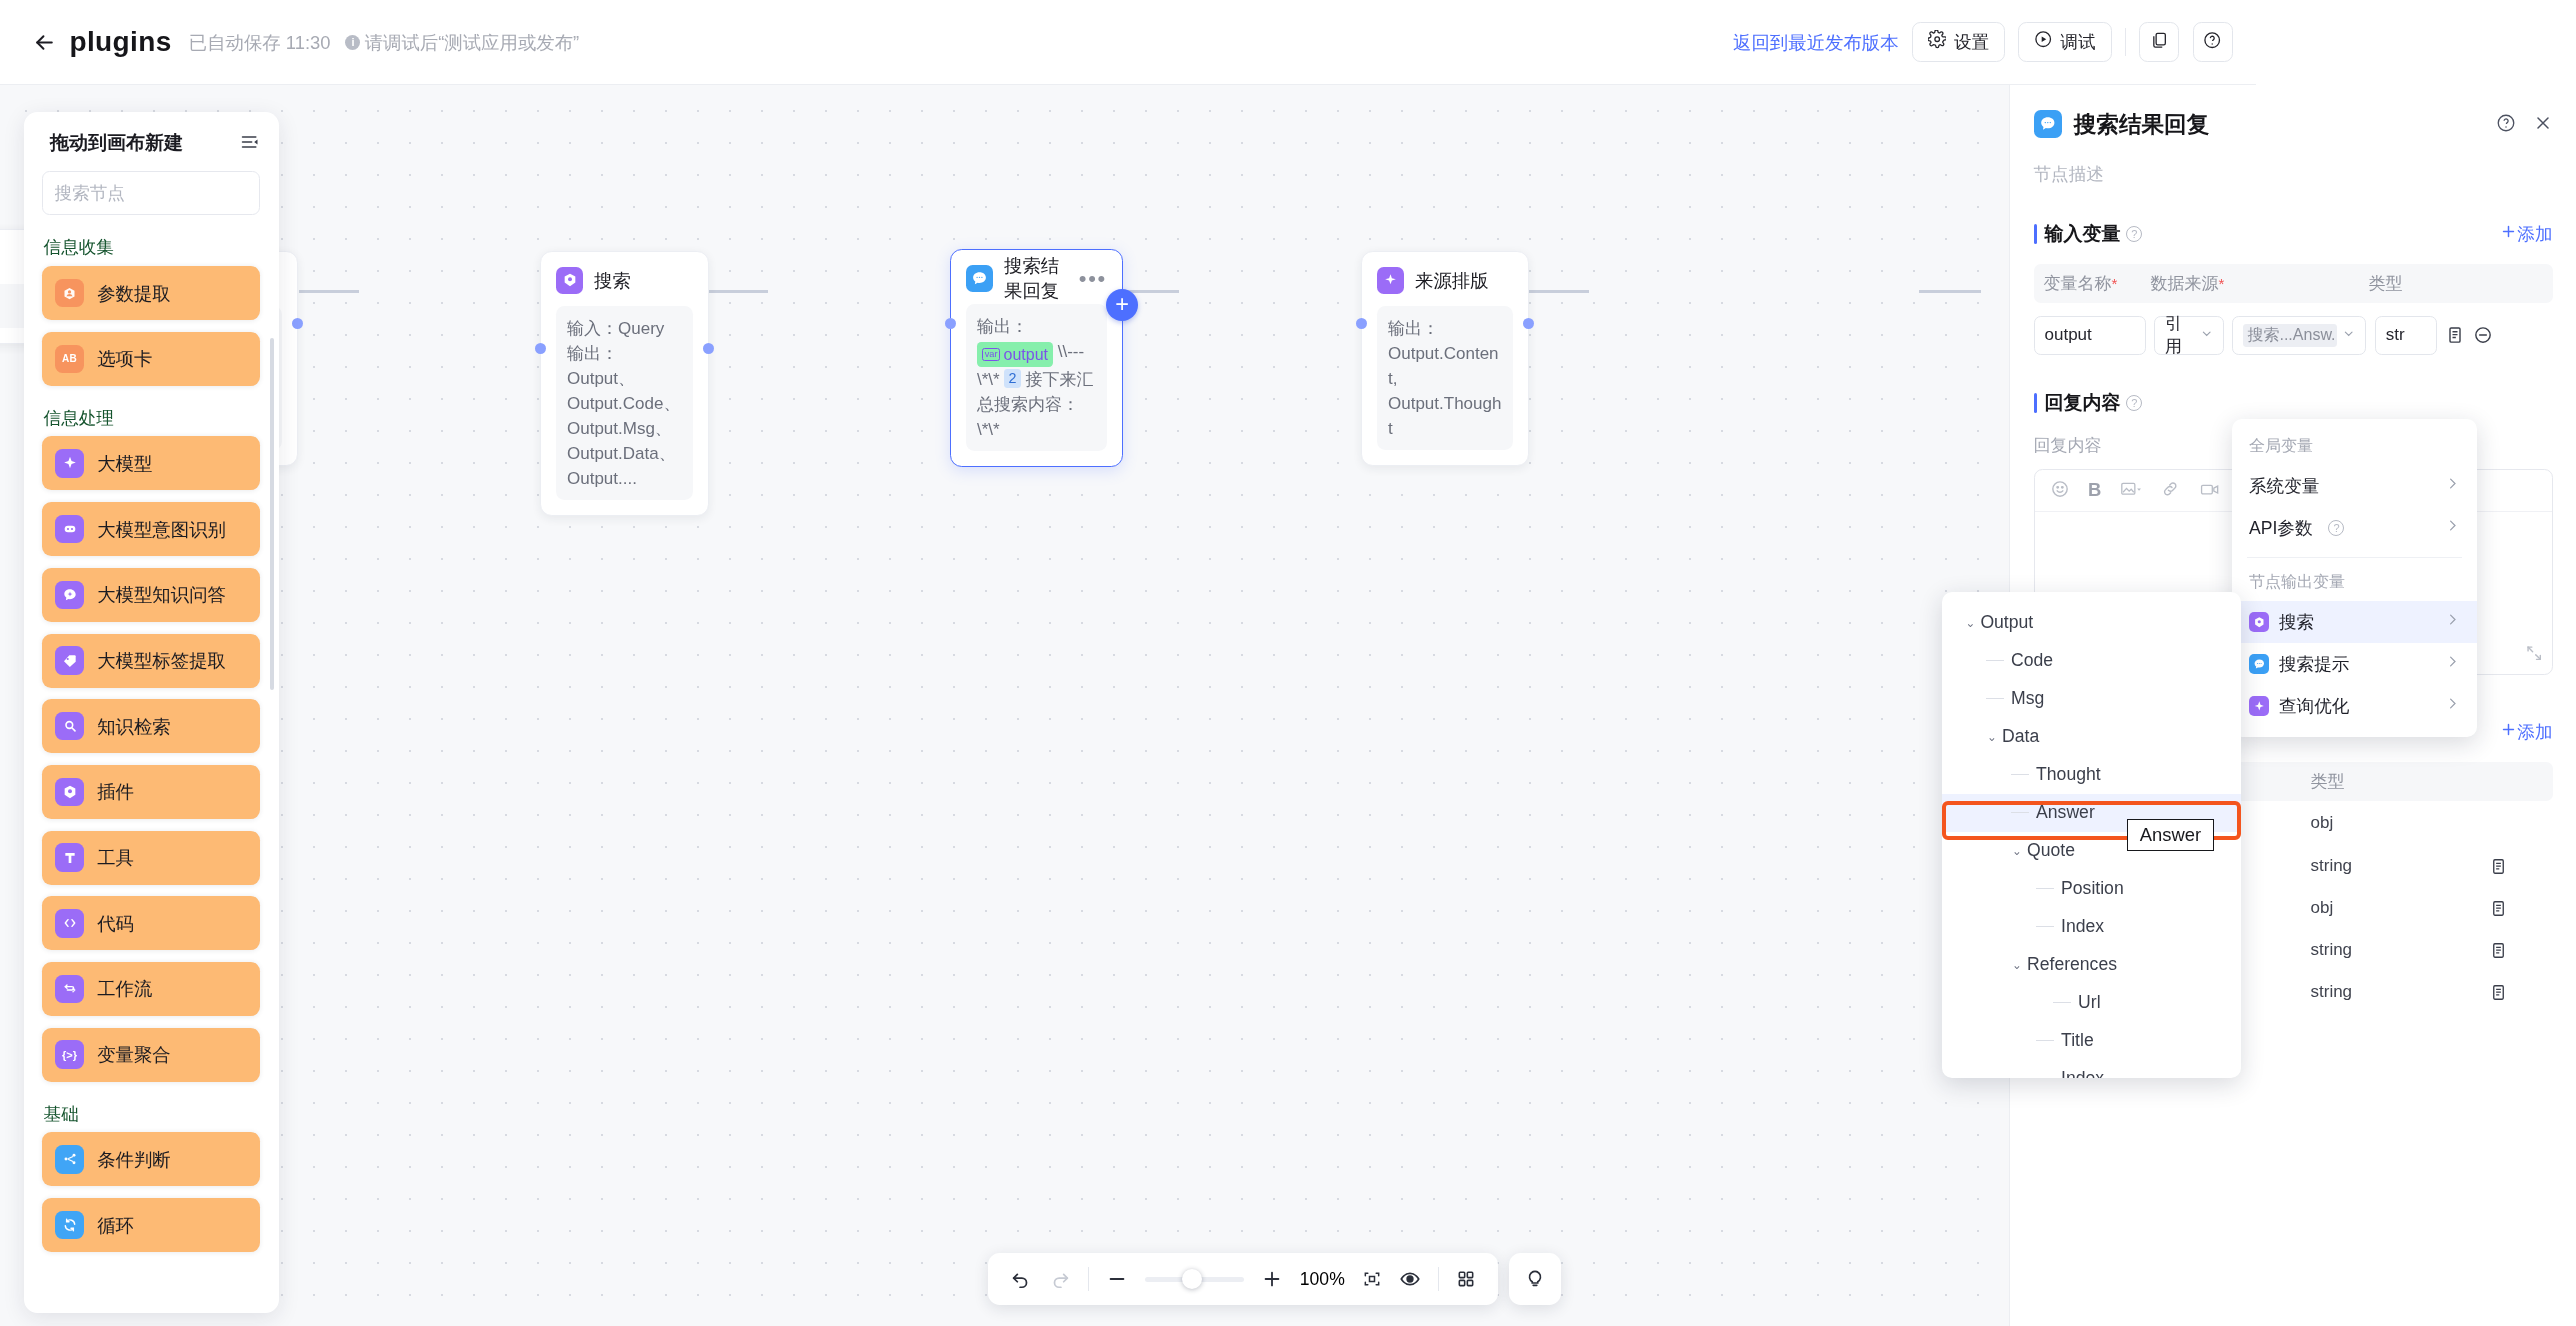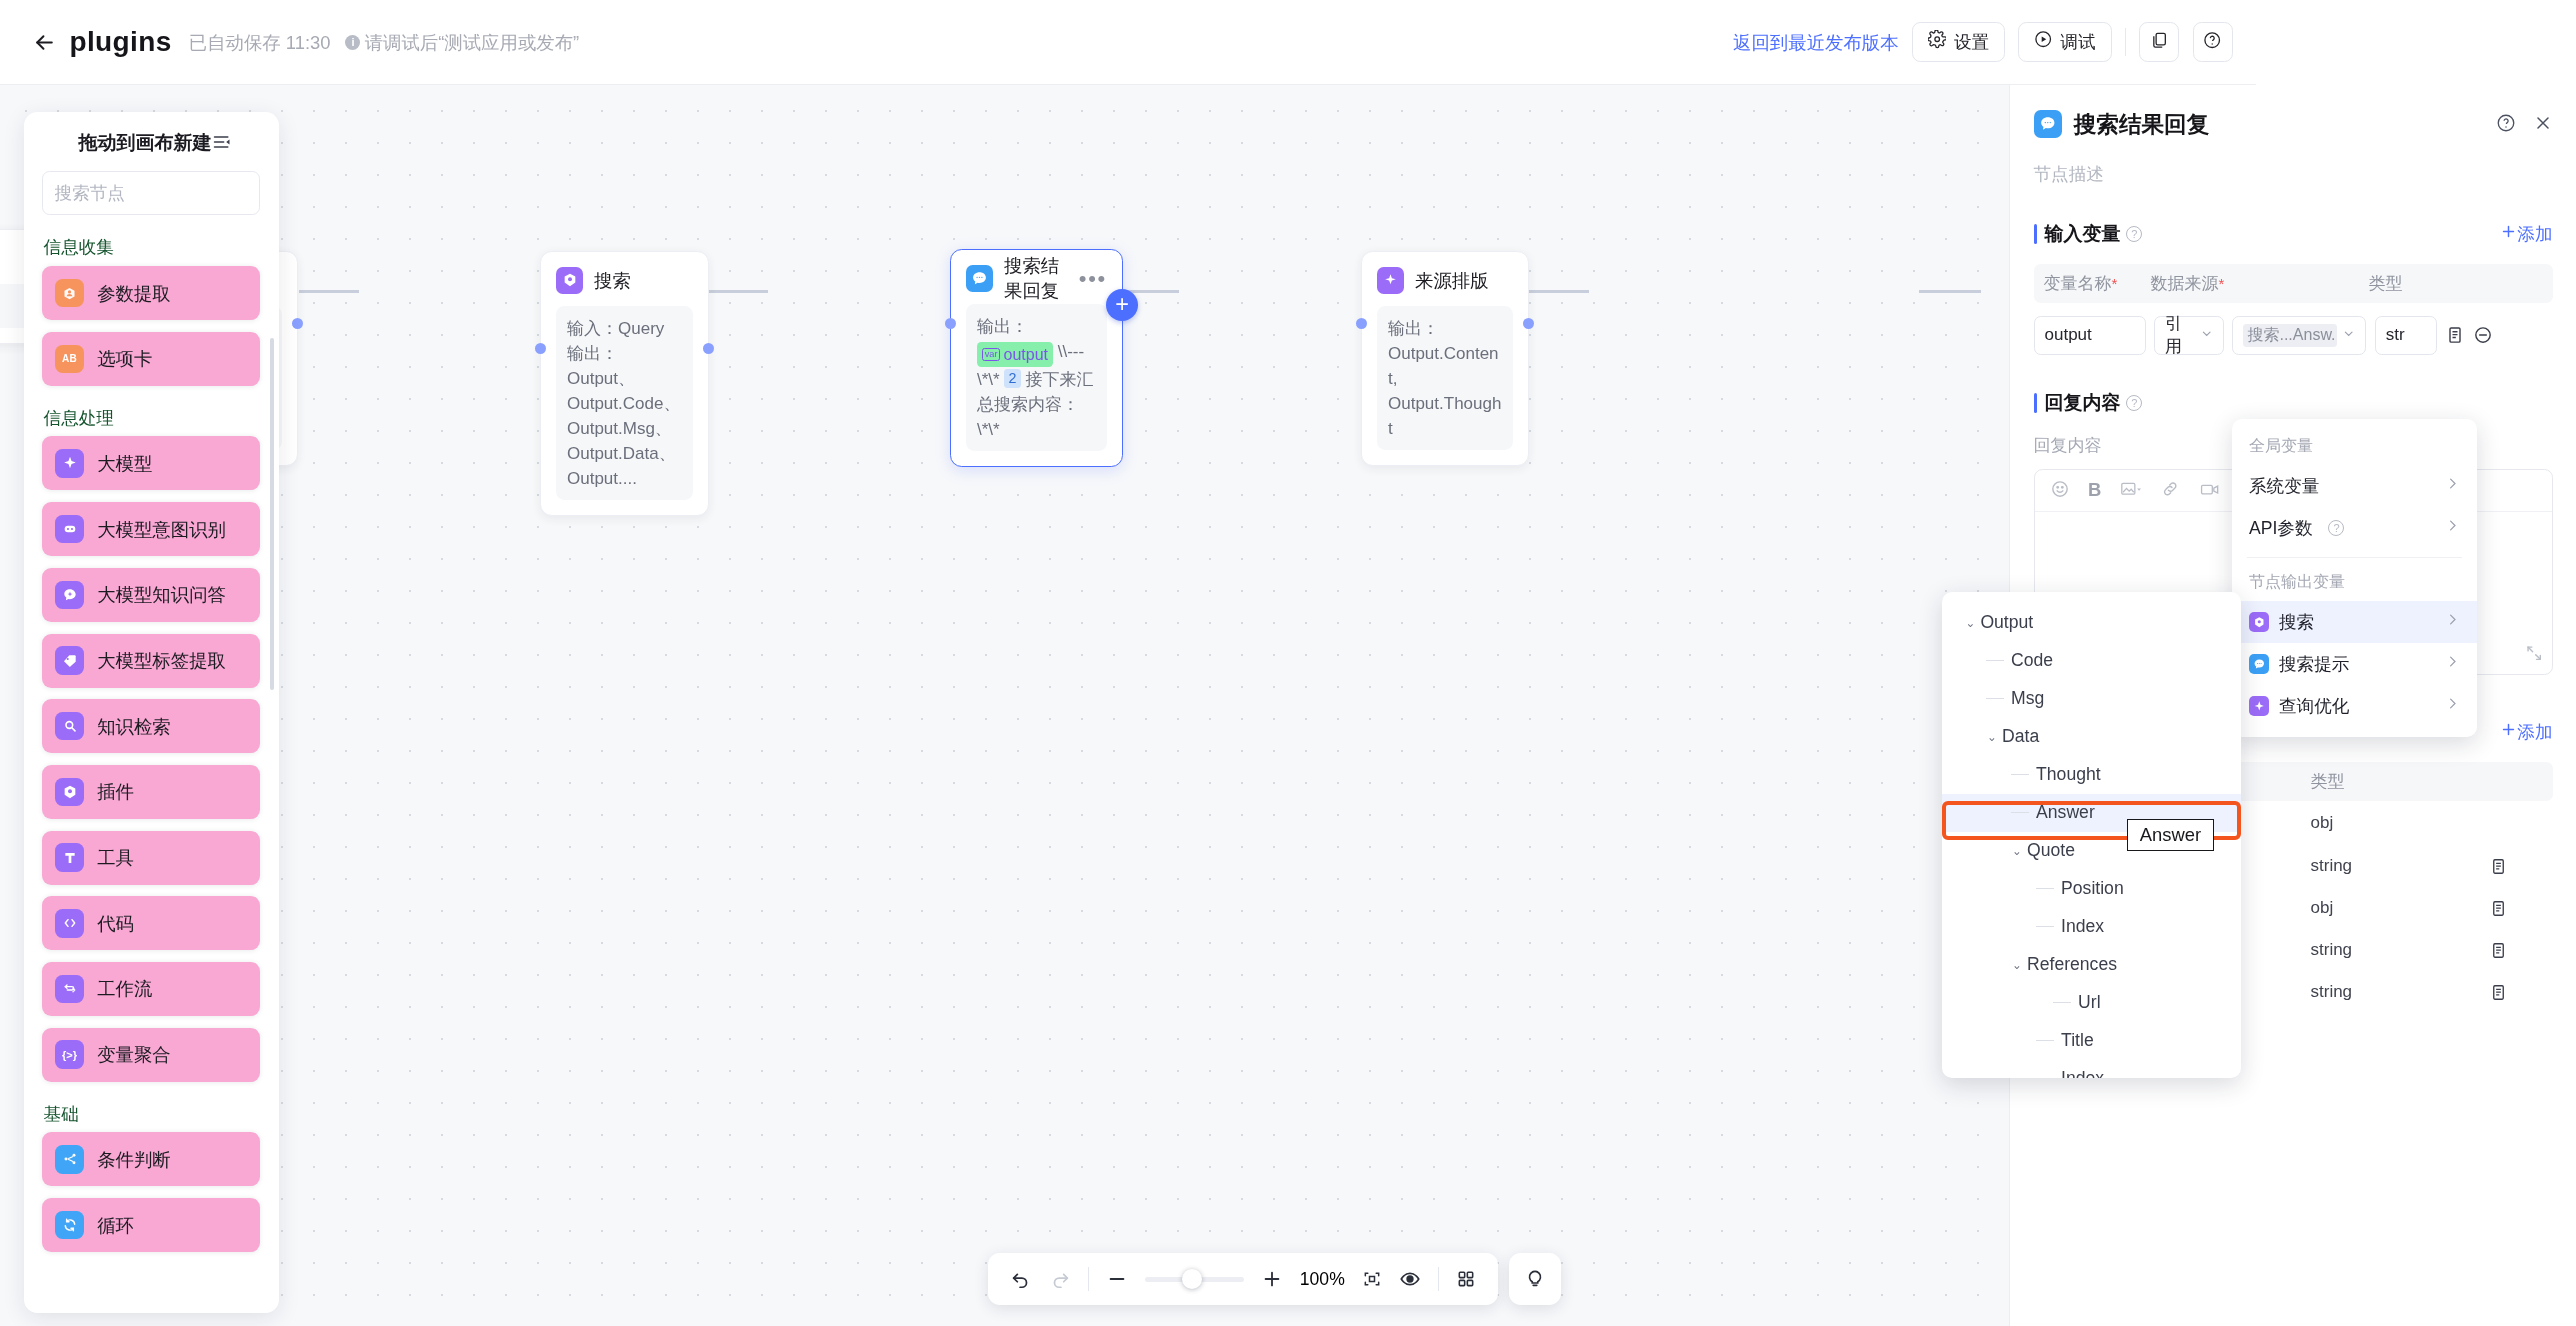"拖动到画布新建" .palette-head { justify-content: center -> space-between }
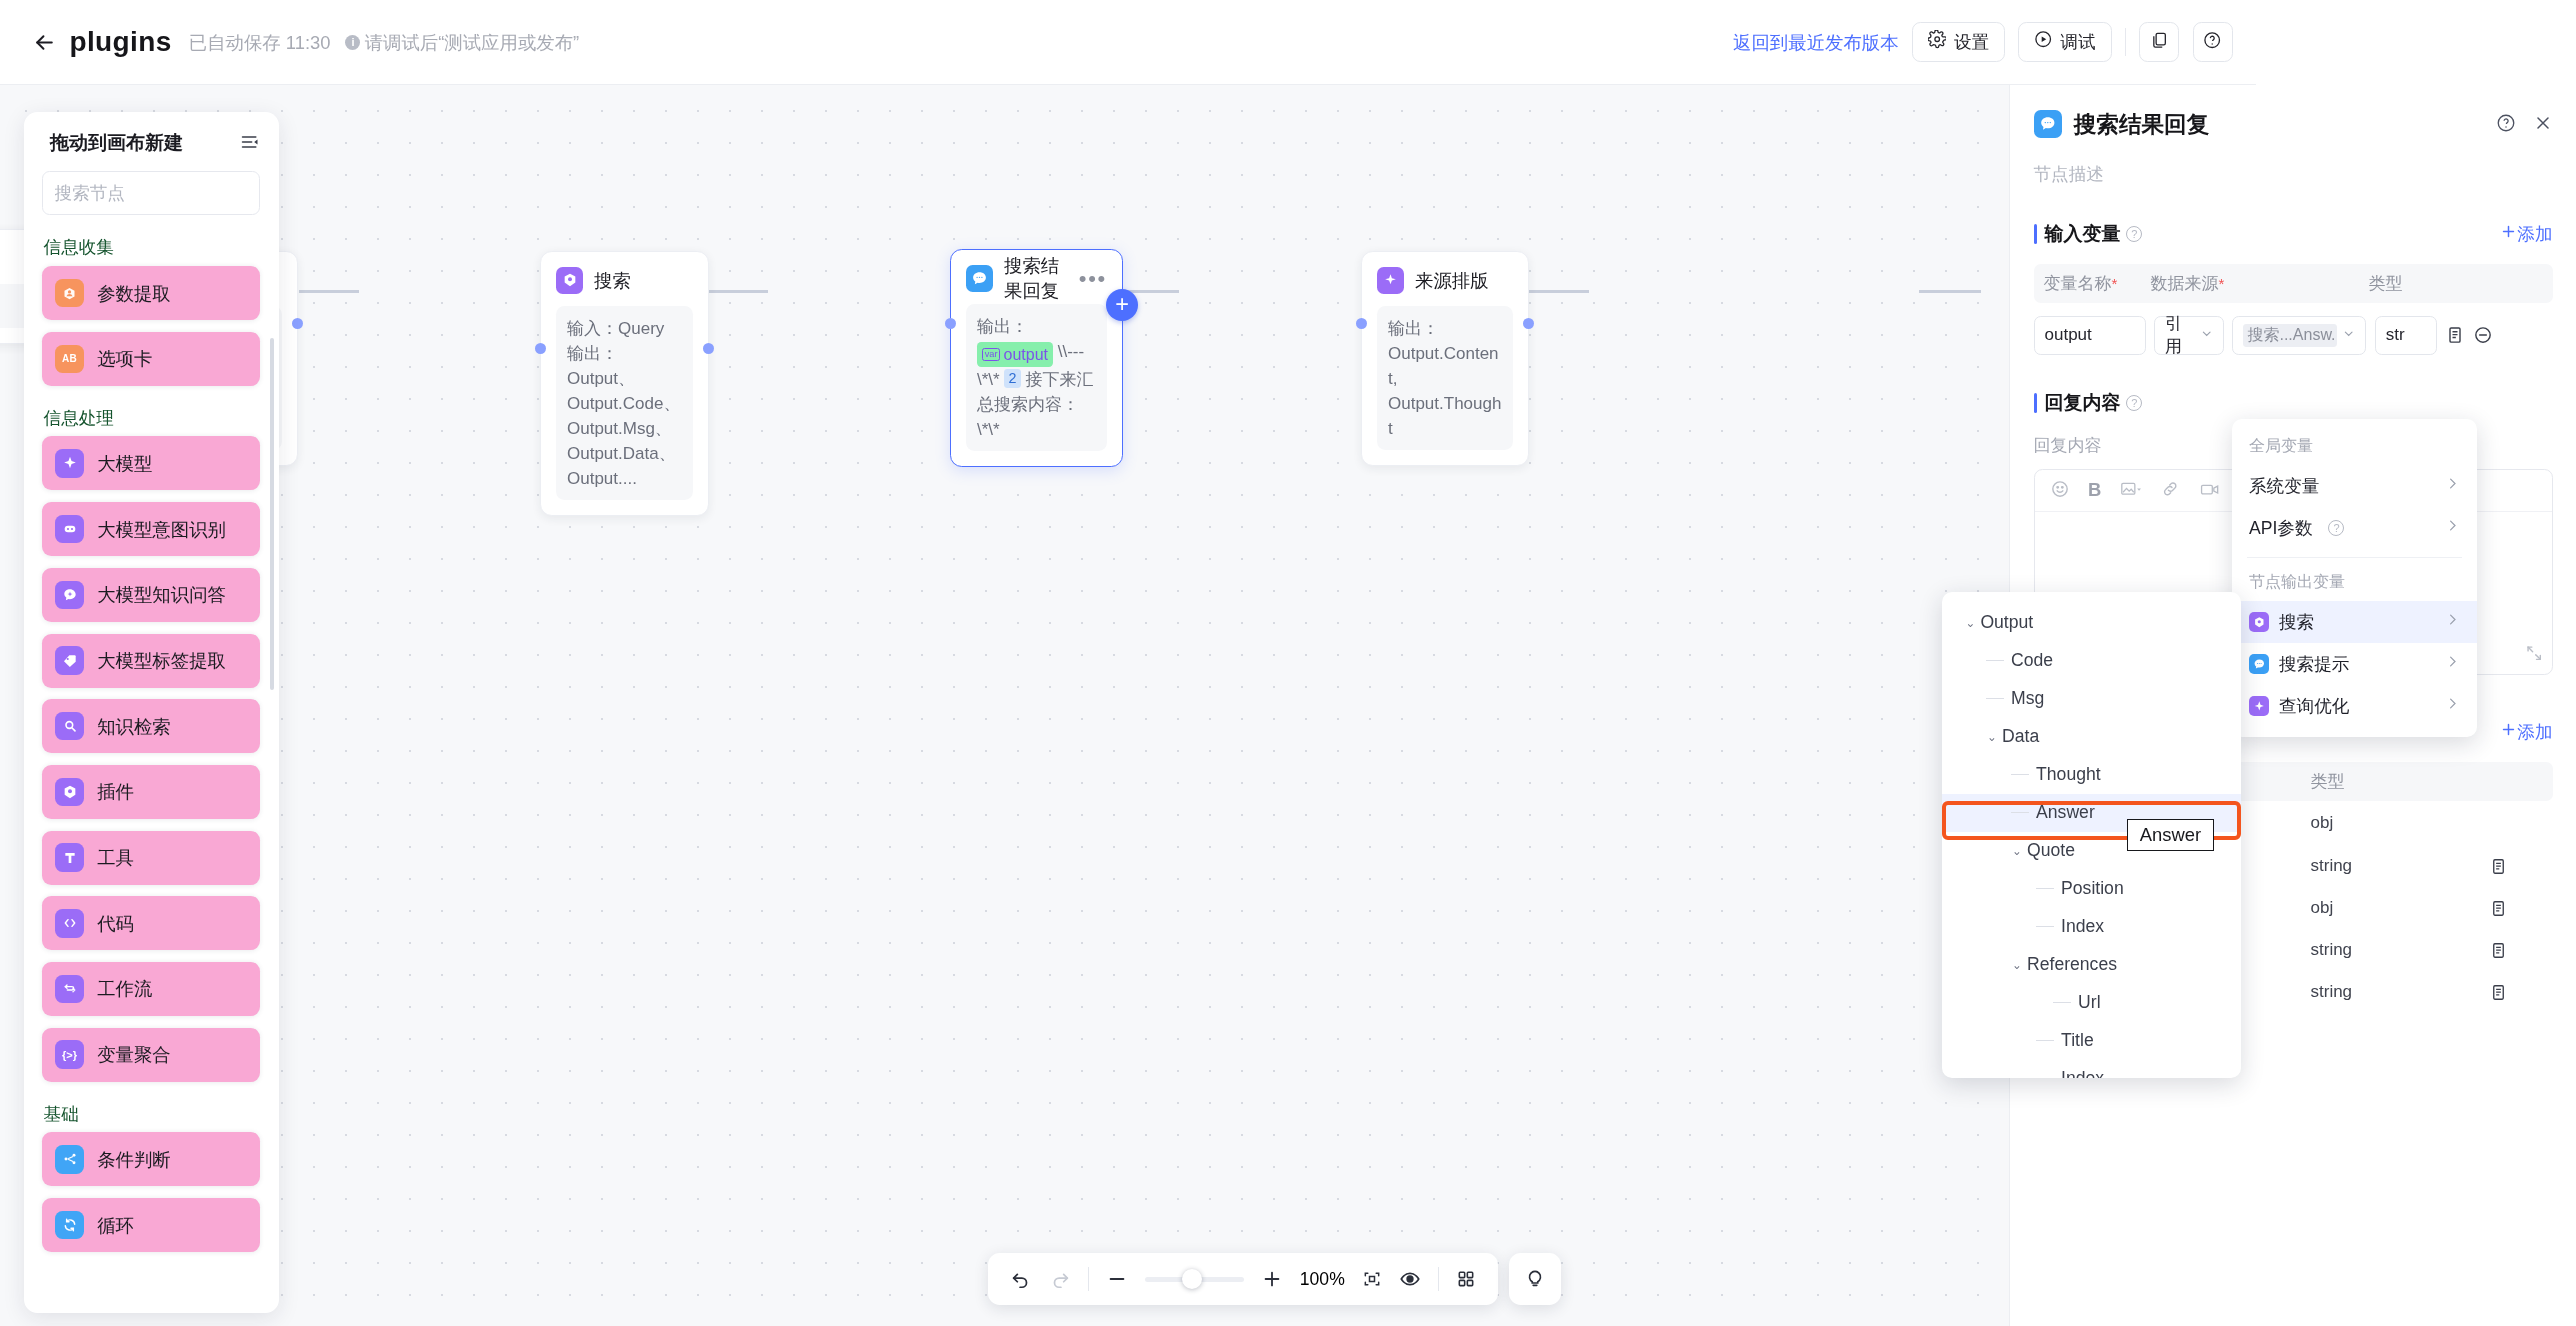"参数提取" .pal-item { background: #f9a8d4 -> #fdba74 }
